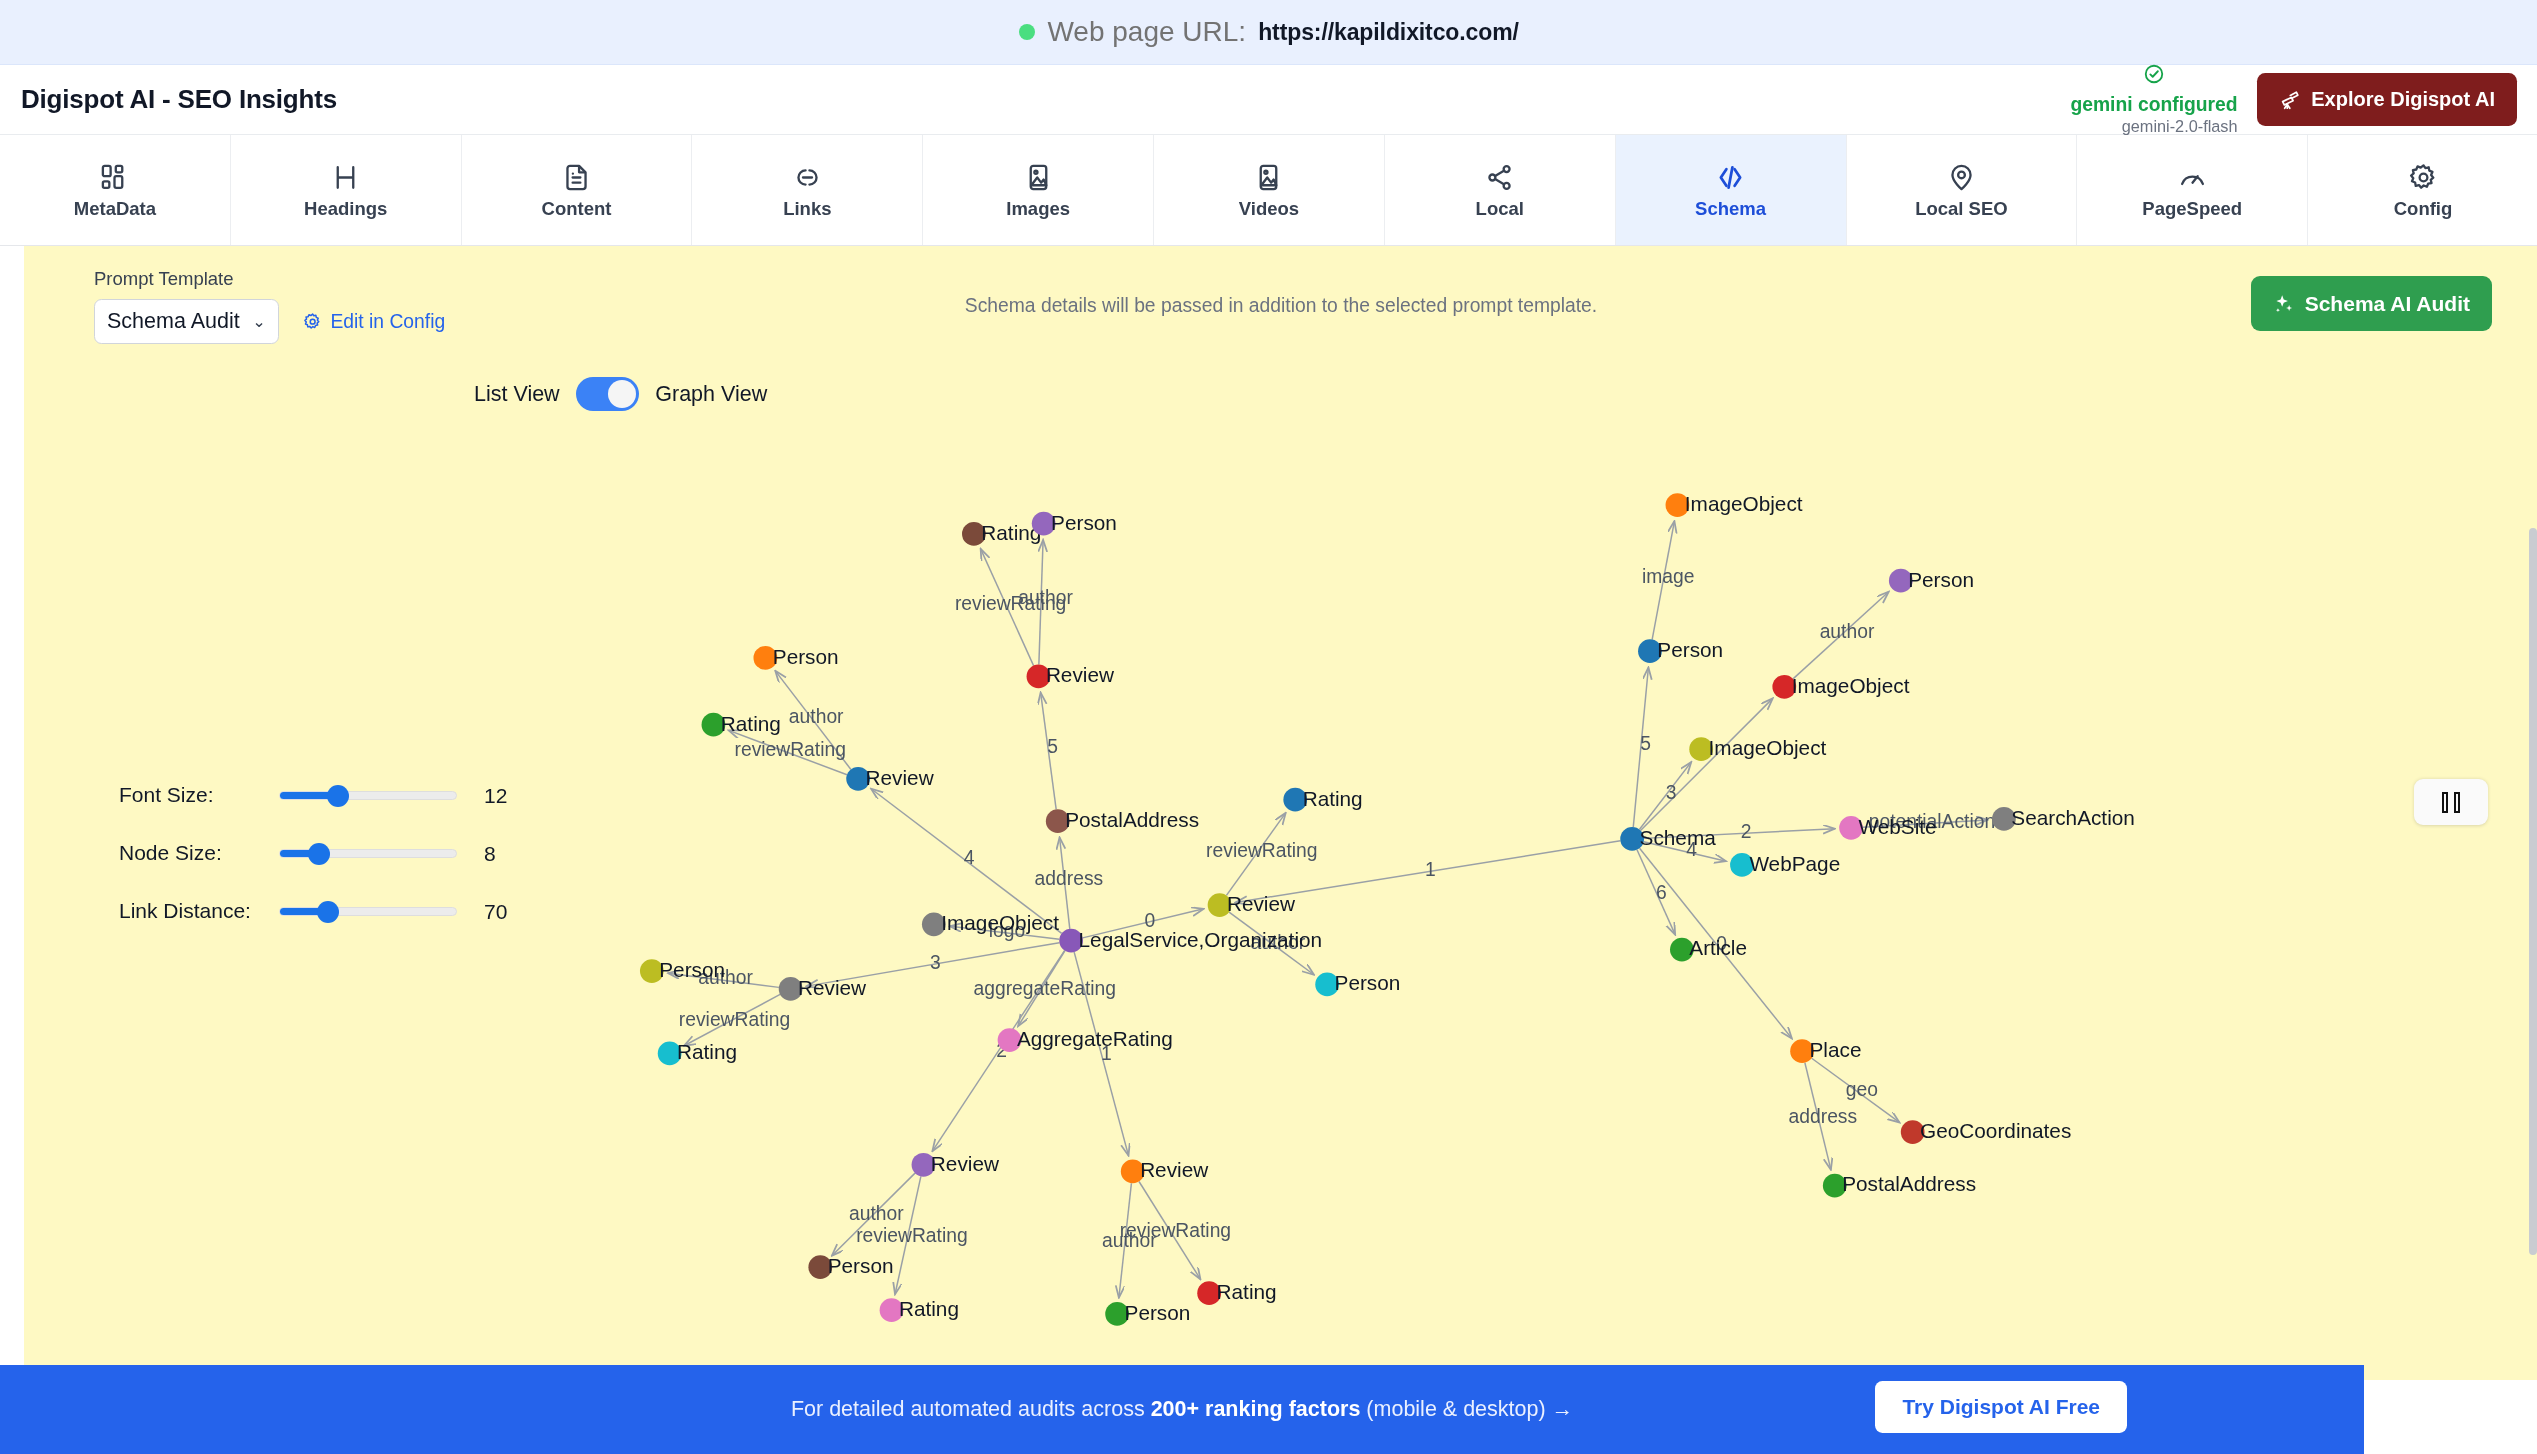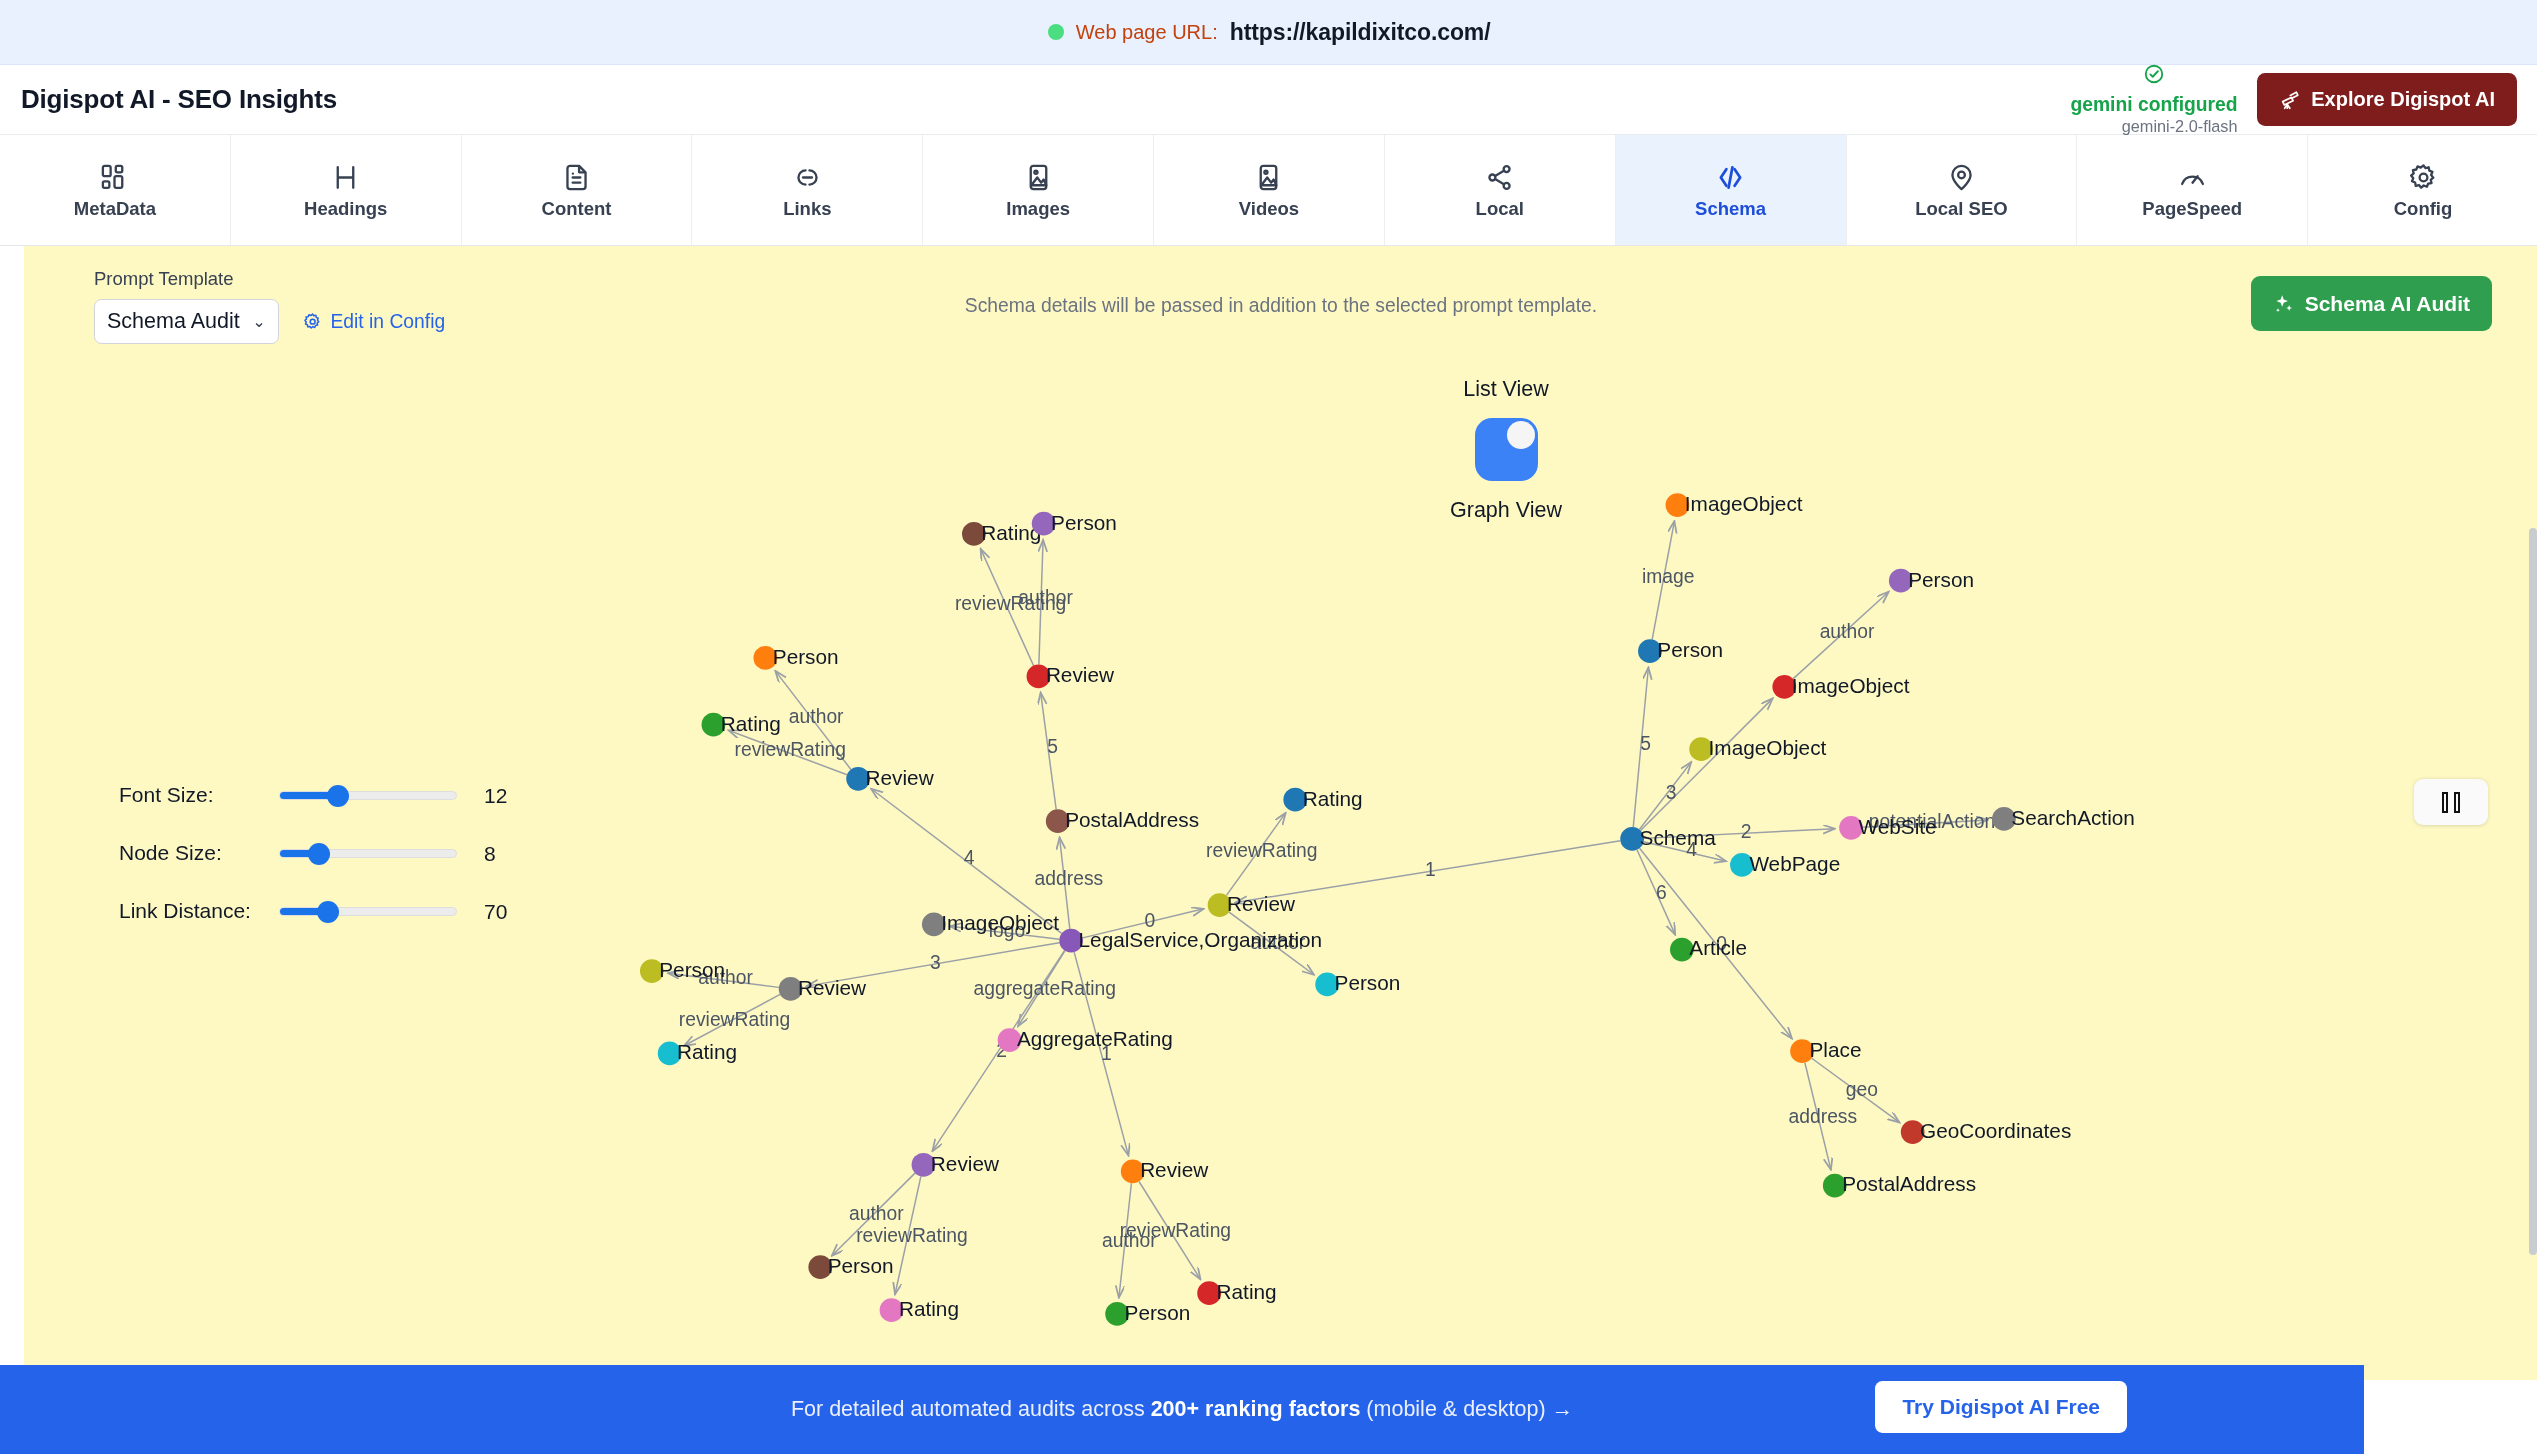"Web page URL:" .url-label { color: #c2410c -> #737373; font-size: 20px -> 28px }
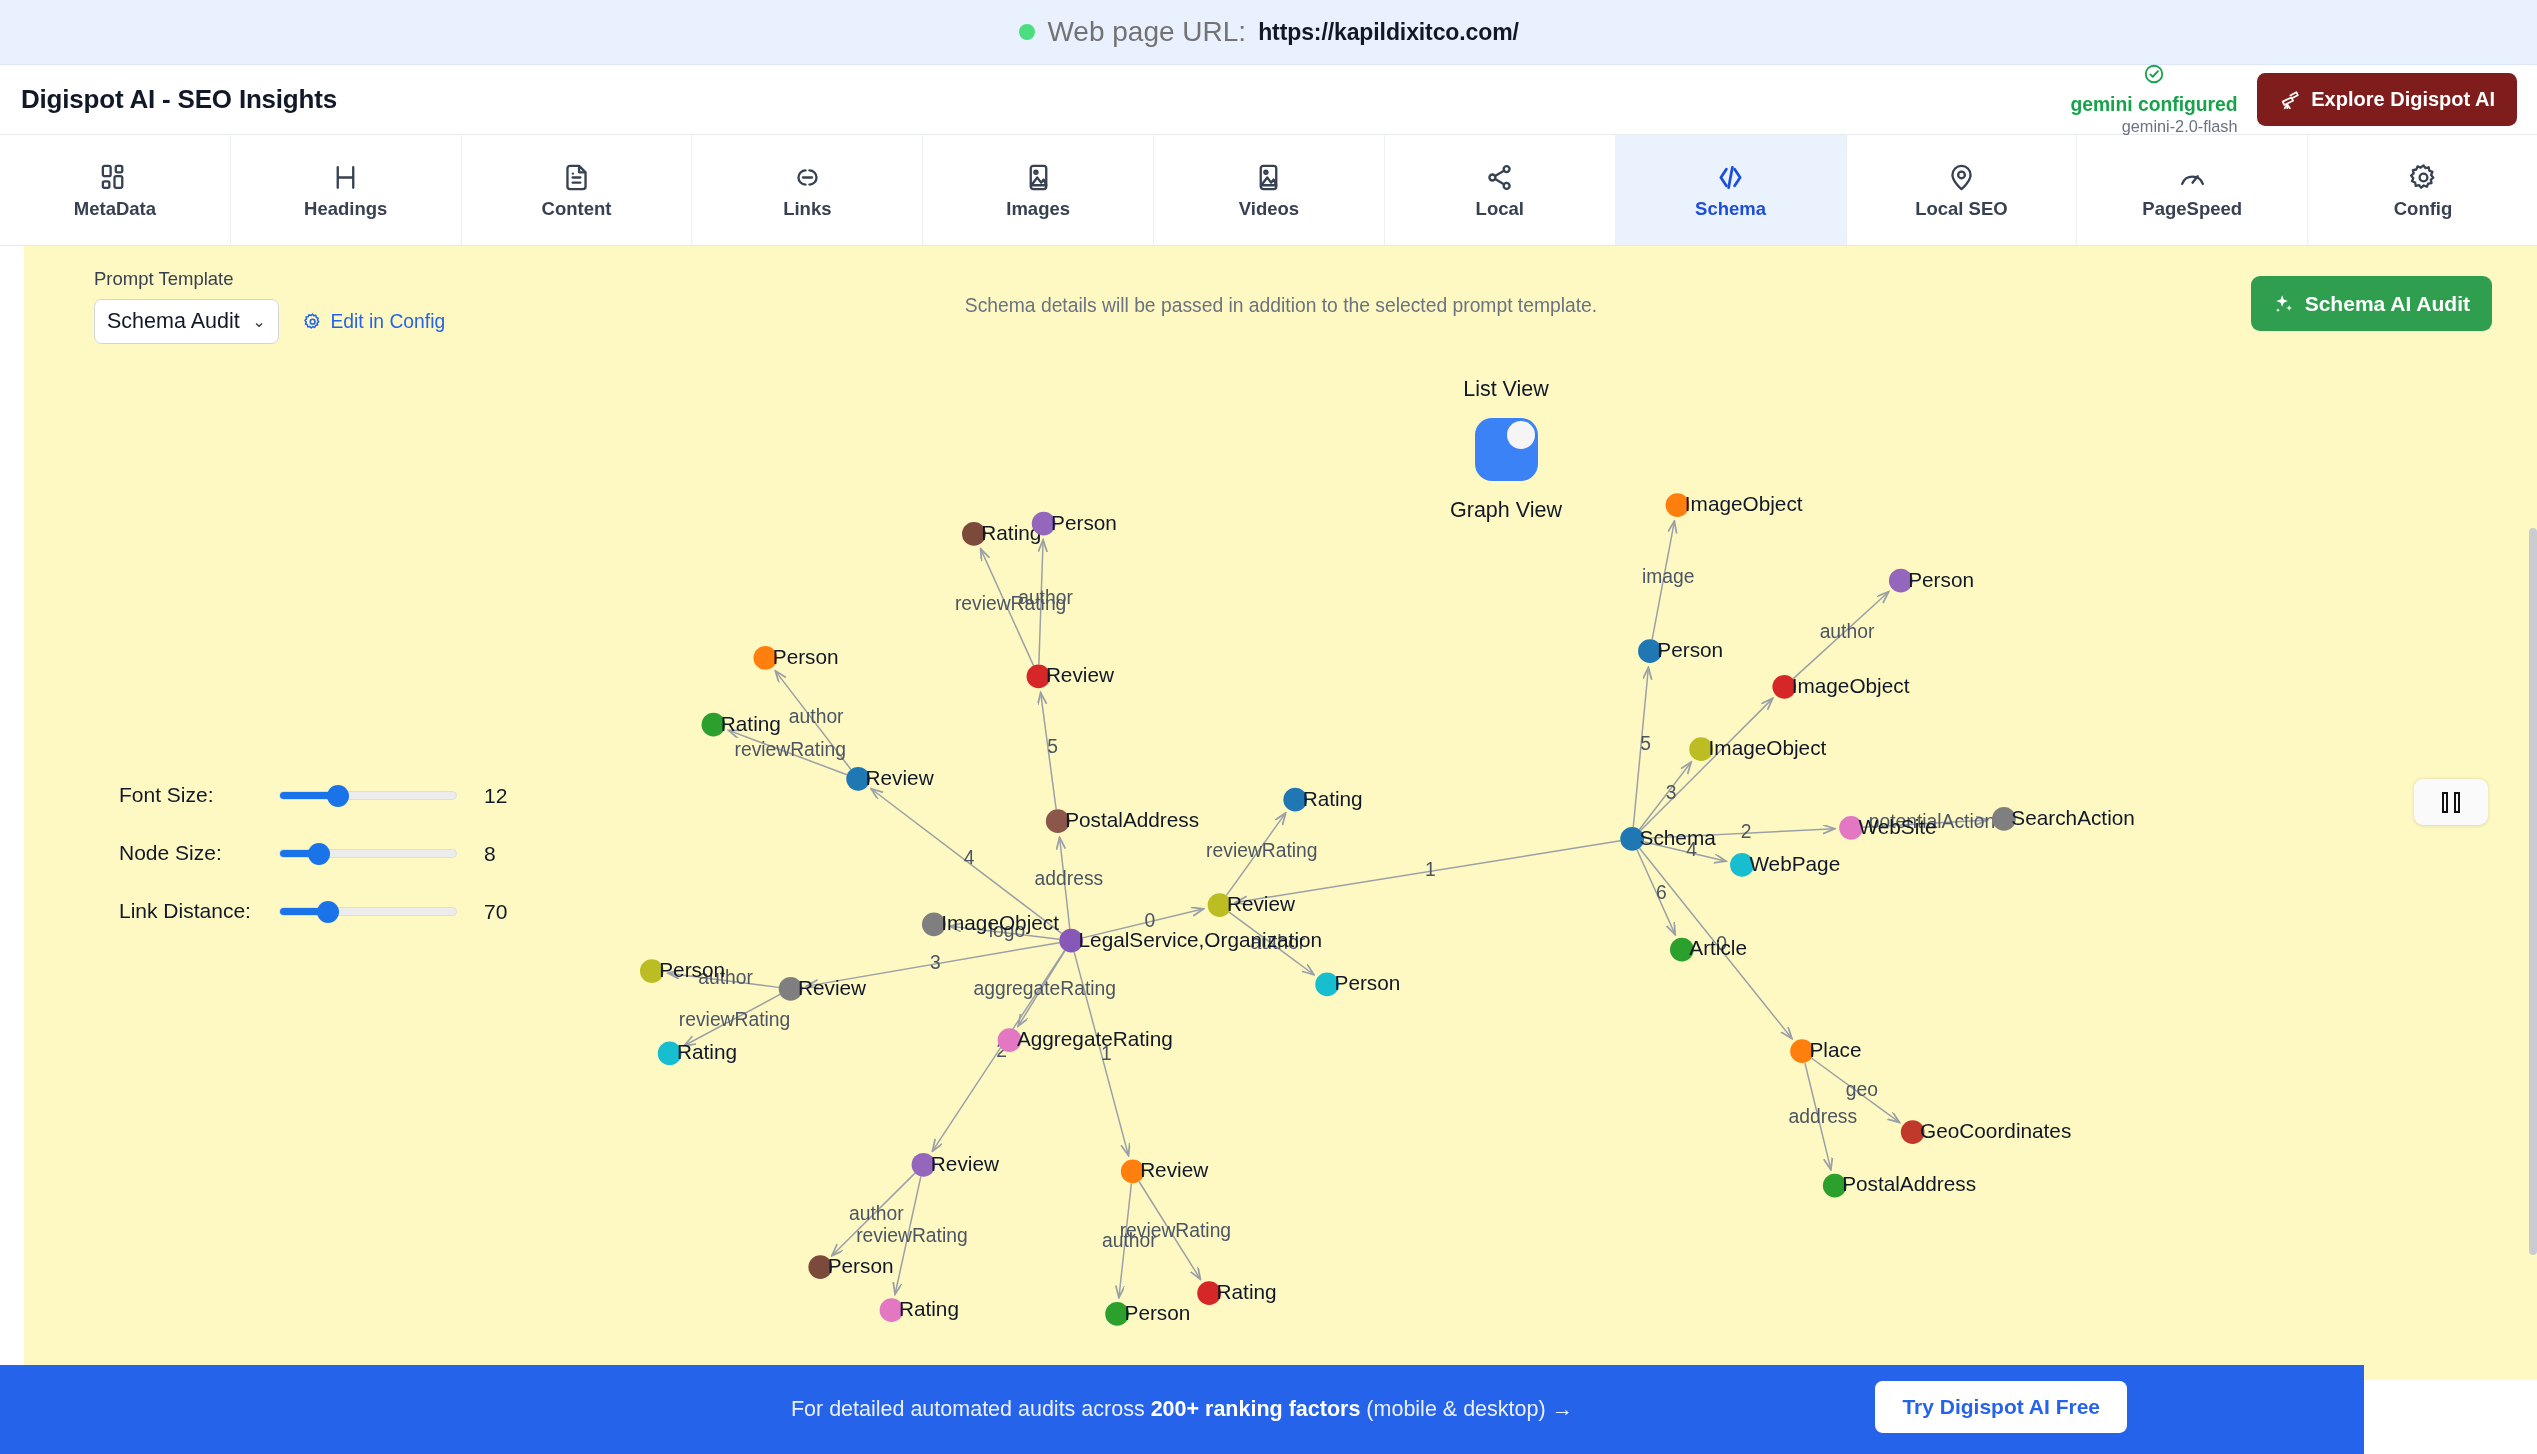"List View" .toggle-row { flex-direction: column -> none }
